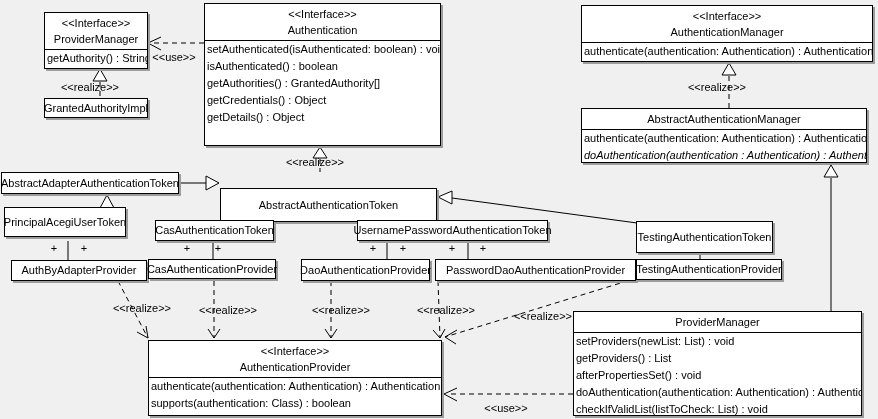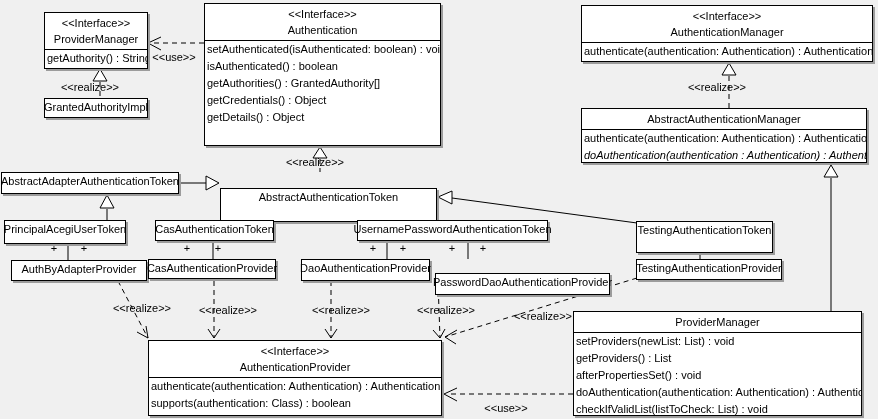"GrantedAuthorityImpl" .cls.simple { align-items: none -> center }
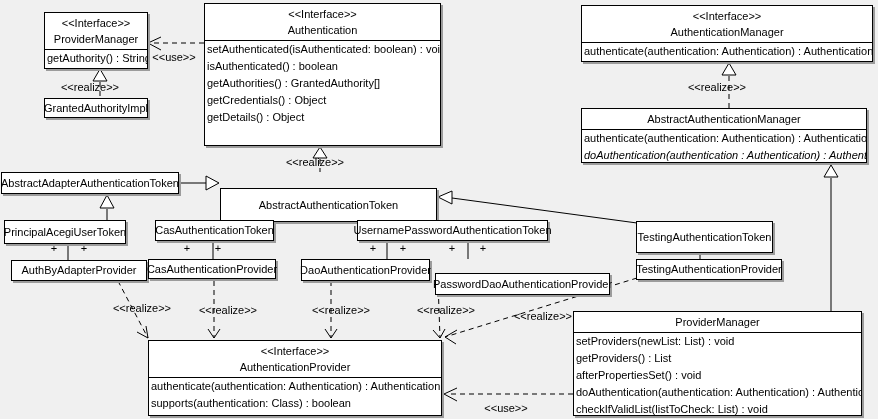"PrincipalAcegiUserToken" div.cls { height: 24px -> 30px; top: 220px -> 207px }
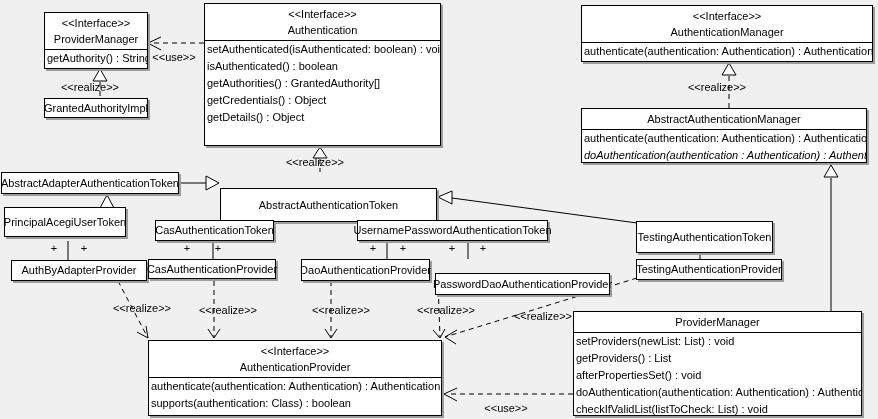"PasswordDaoAuthenticationProvider" div.cls { top: 273px -> 259px; width: 175px -> 201px }
